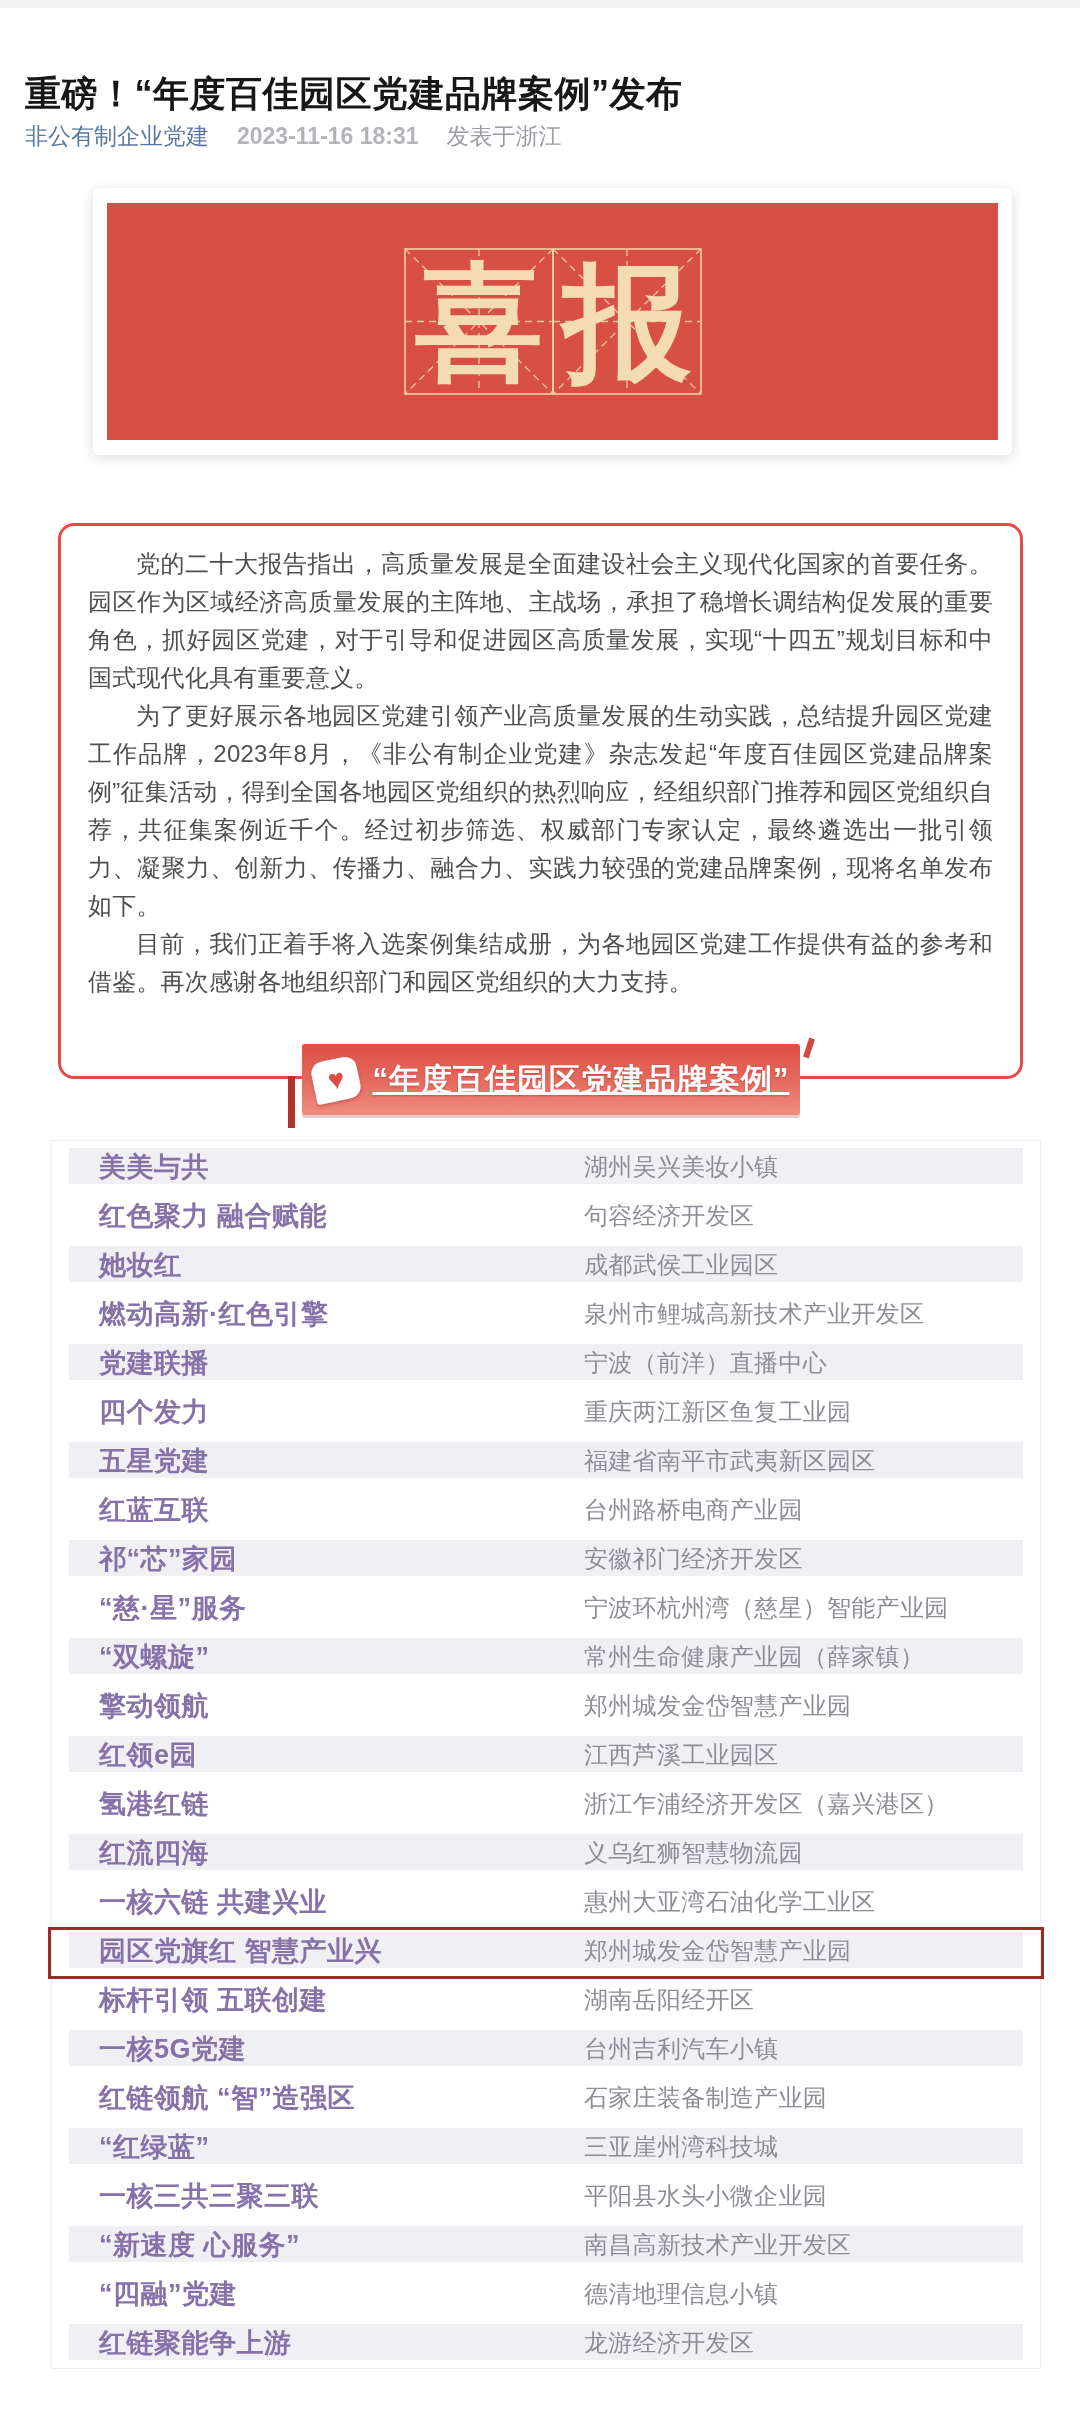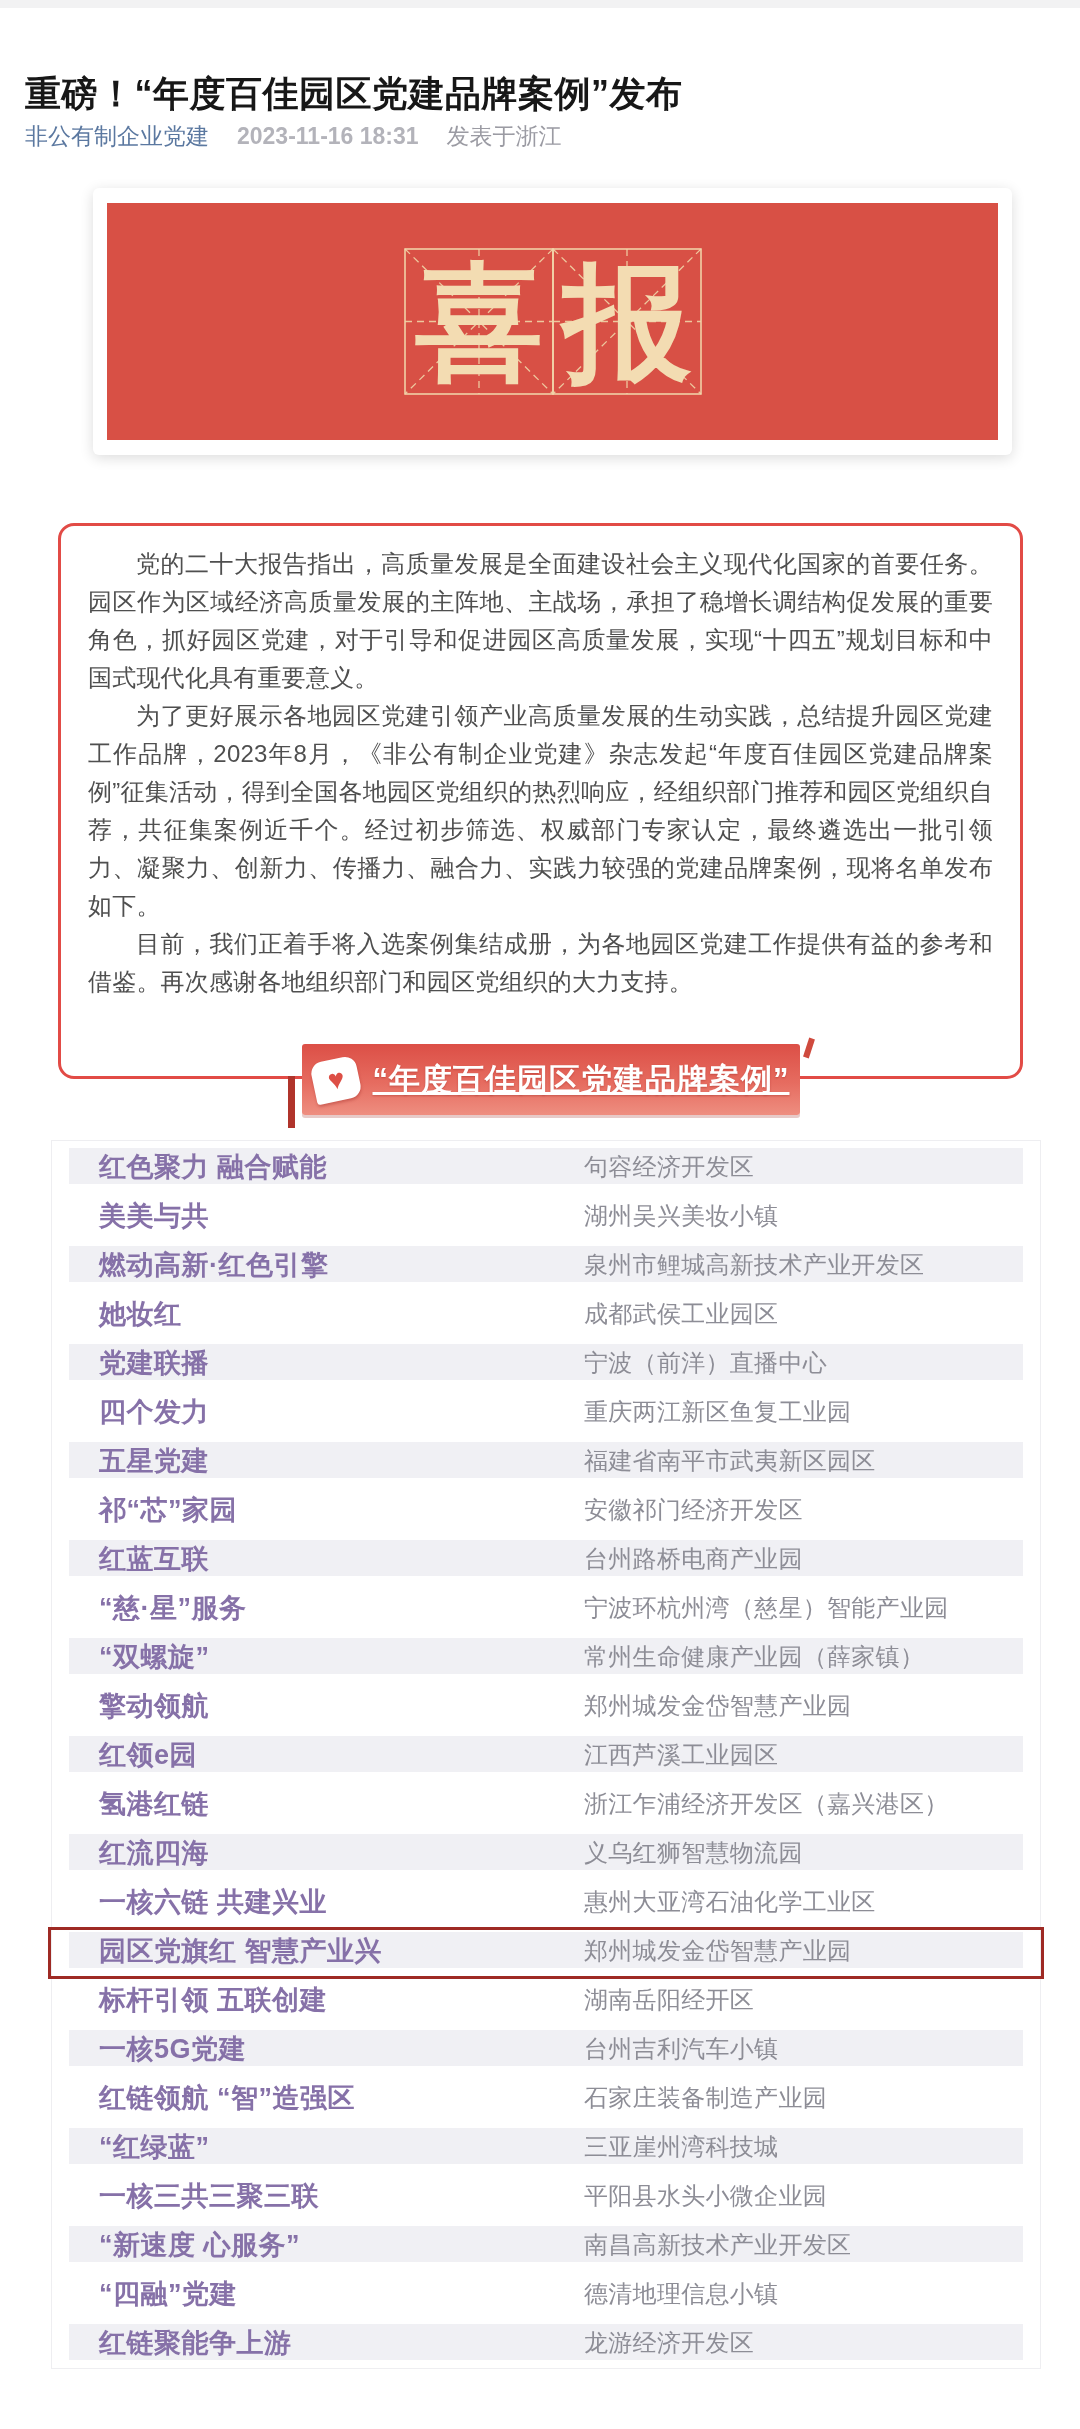"红色聚力 融合赋能" div.row { order: before "美美与共" -> after "美美与共" }
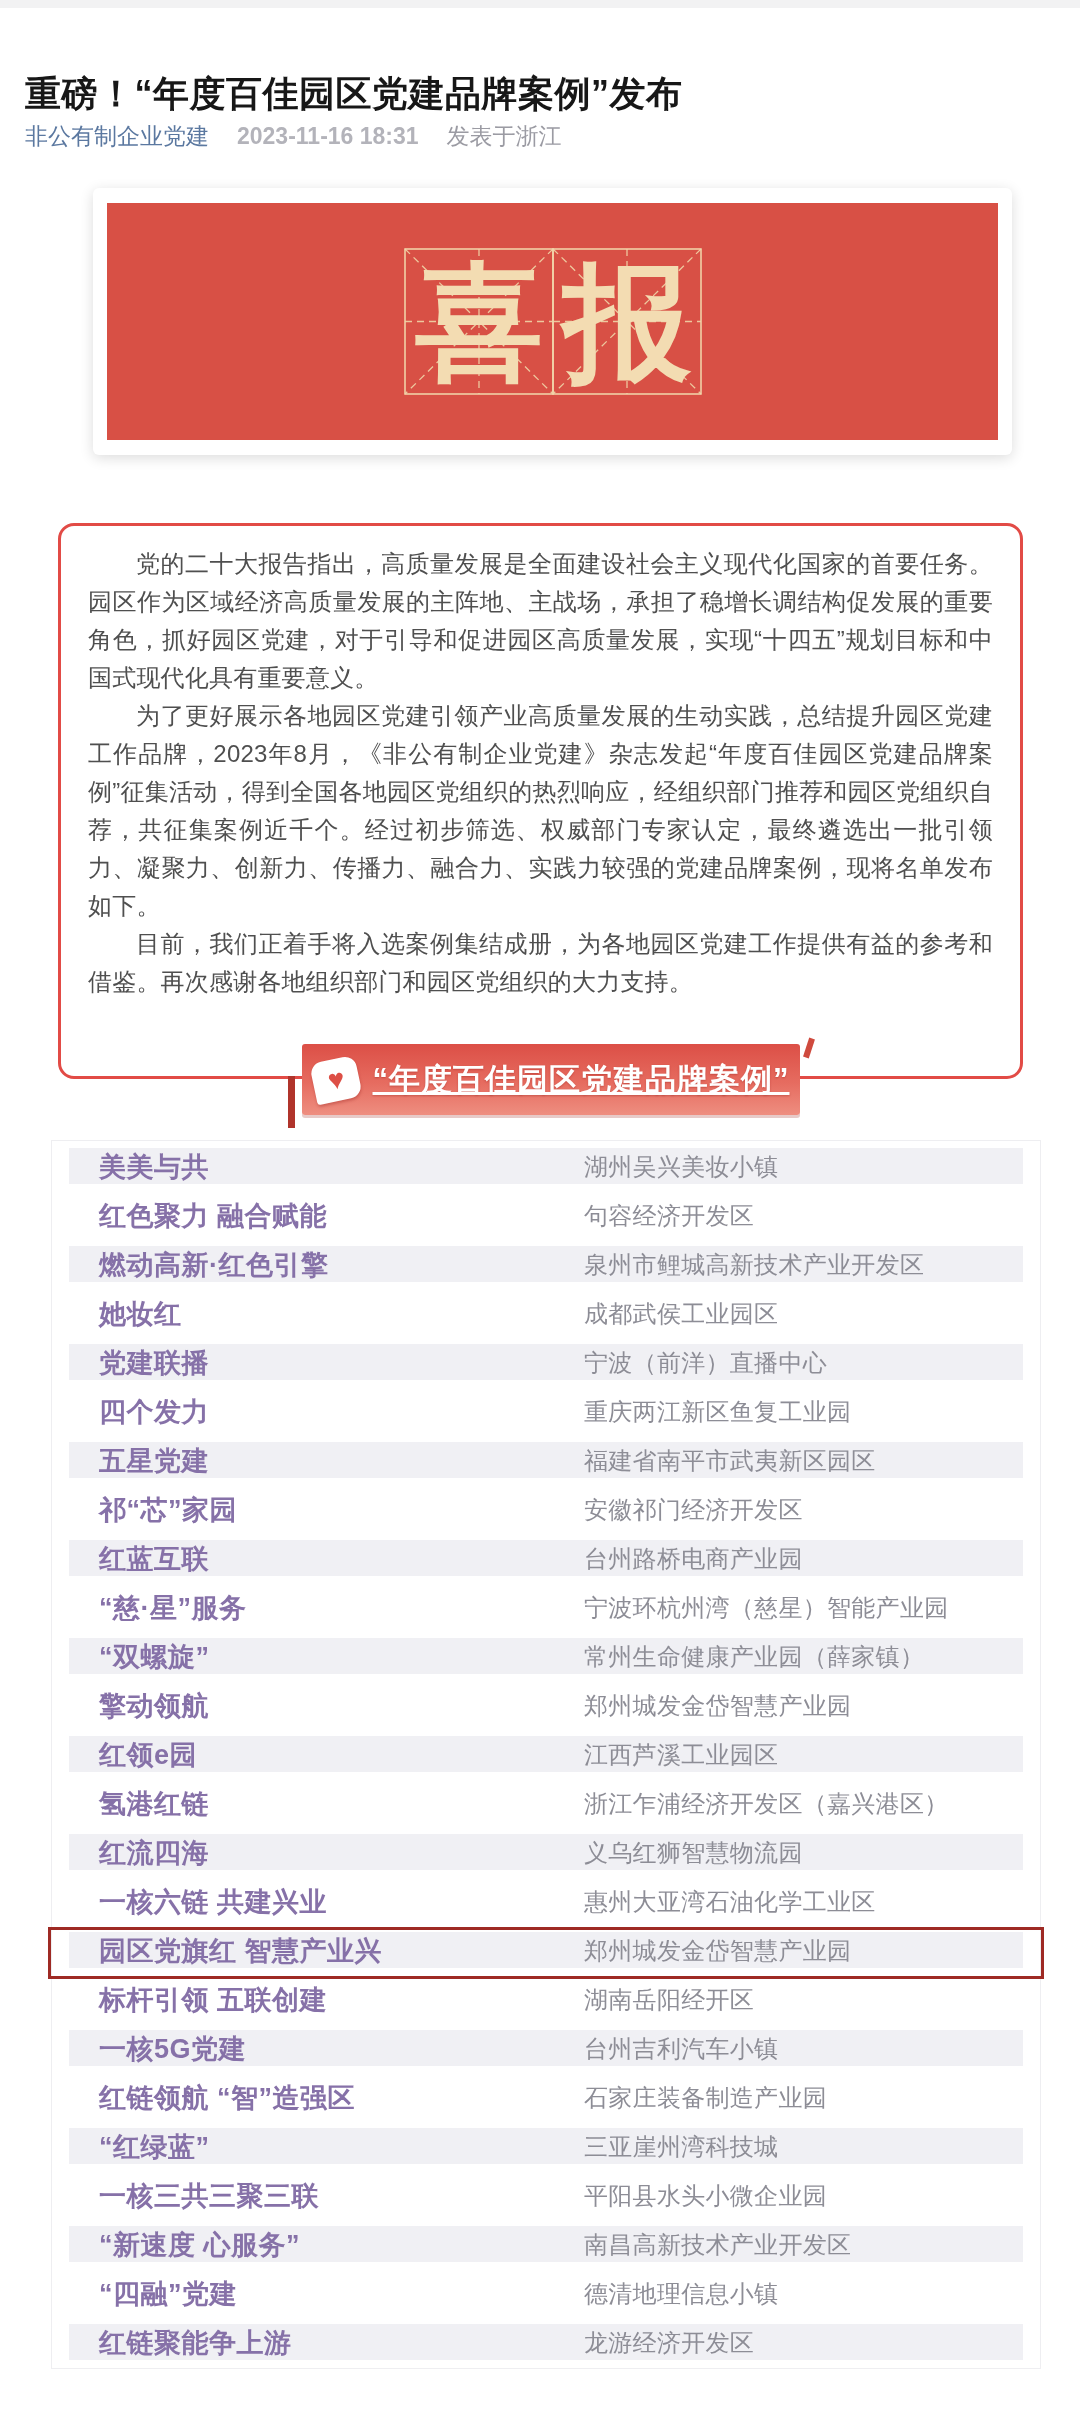"燃动高新·红色引擎" div.row { order: before "她妆红" -> after "她妆红" }
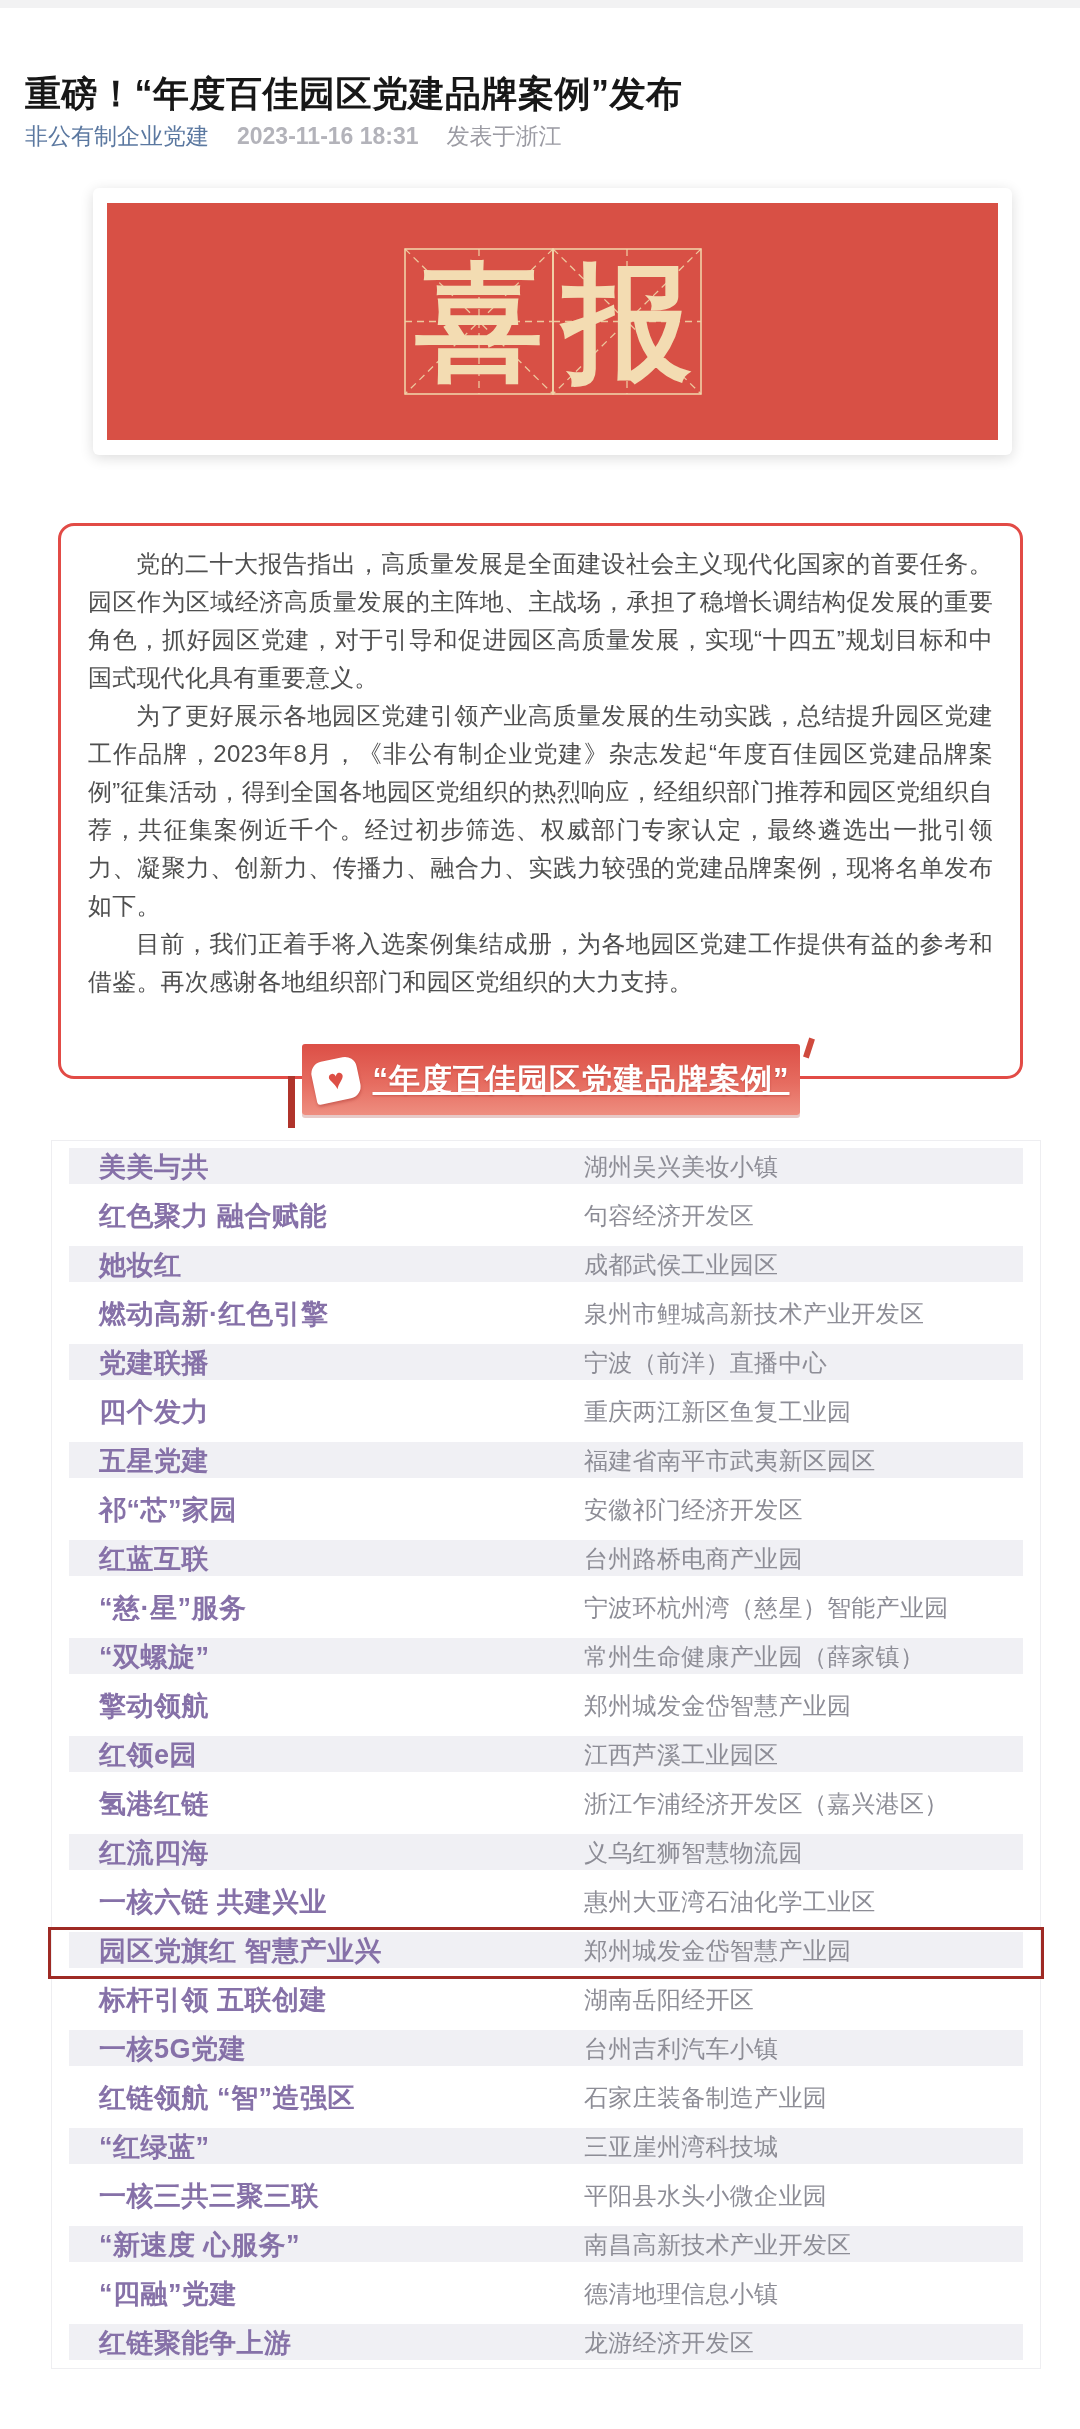"祁“芯”家园" div.row { order: before "红蓝互联" -> after "红蓝互联" }
